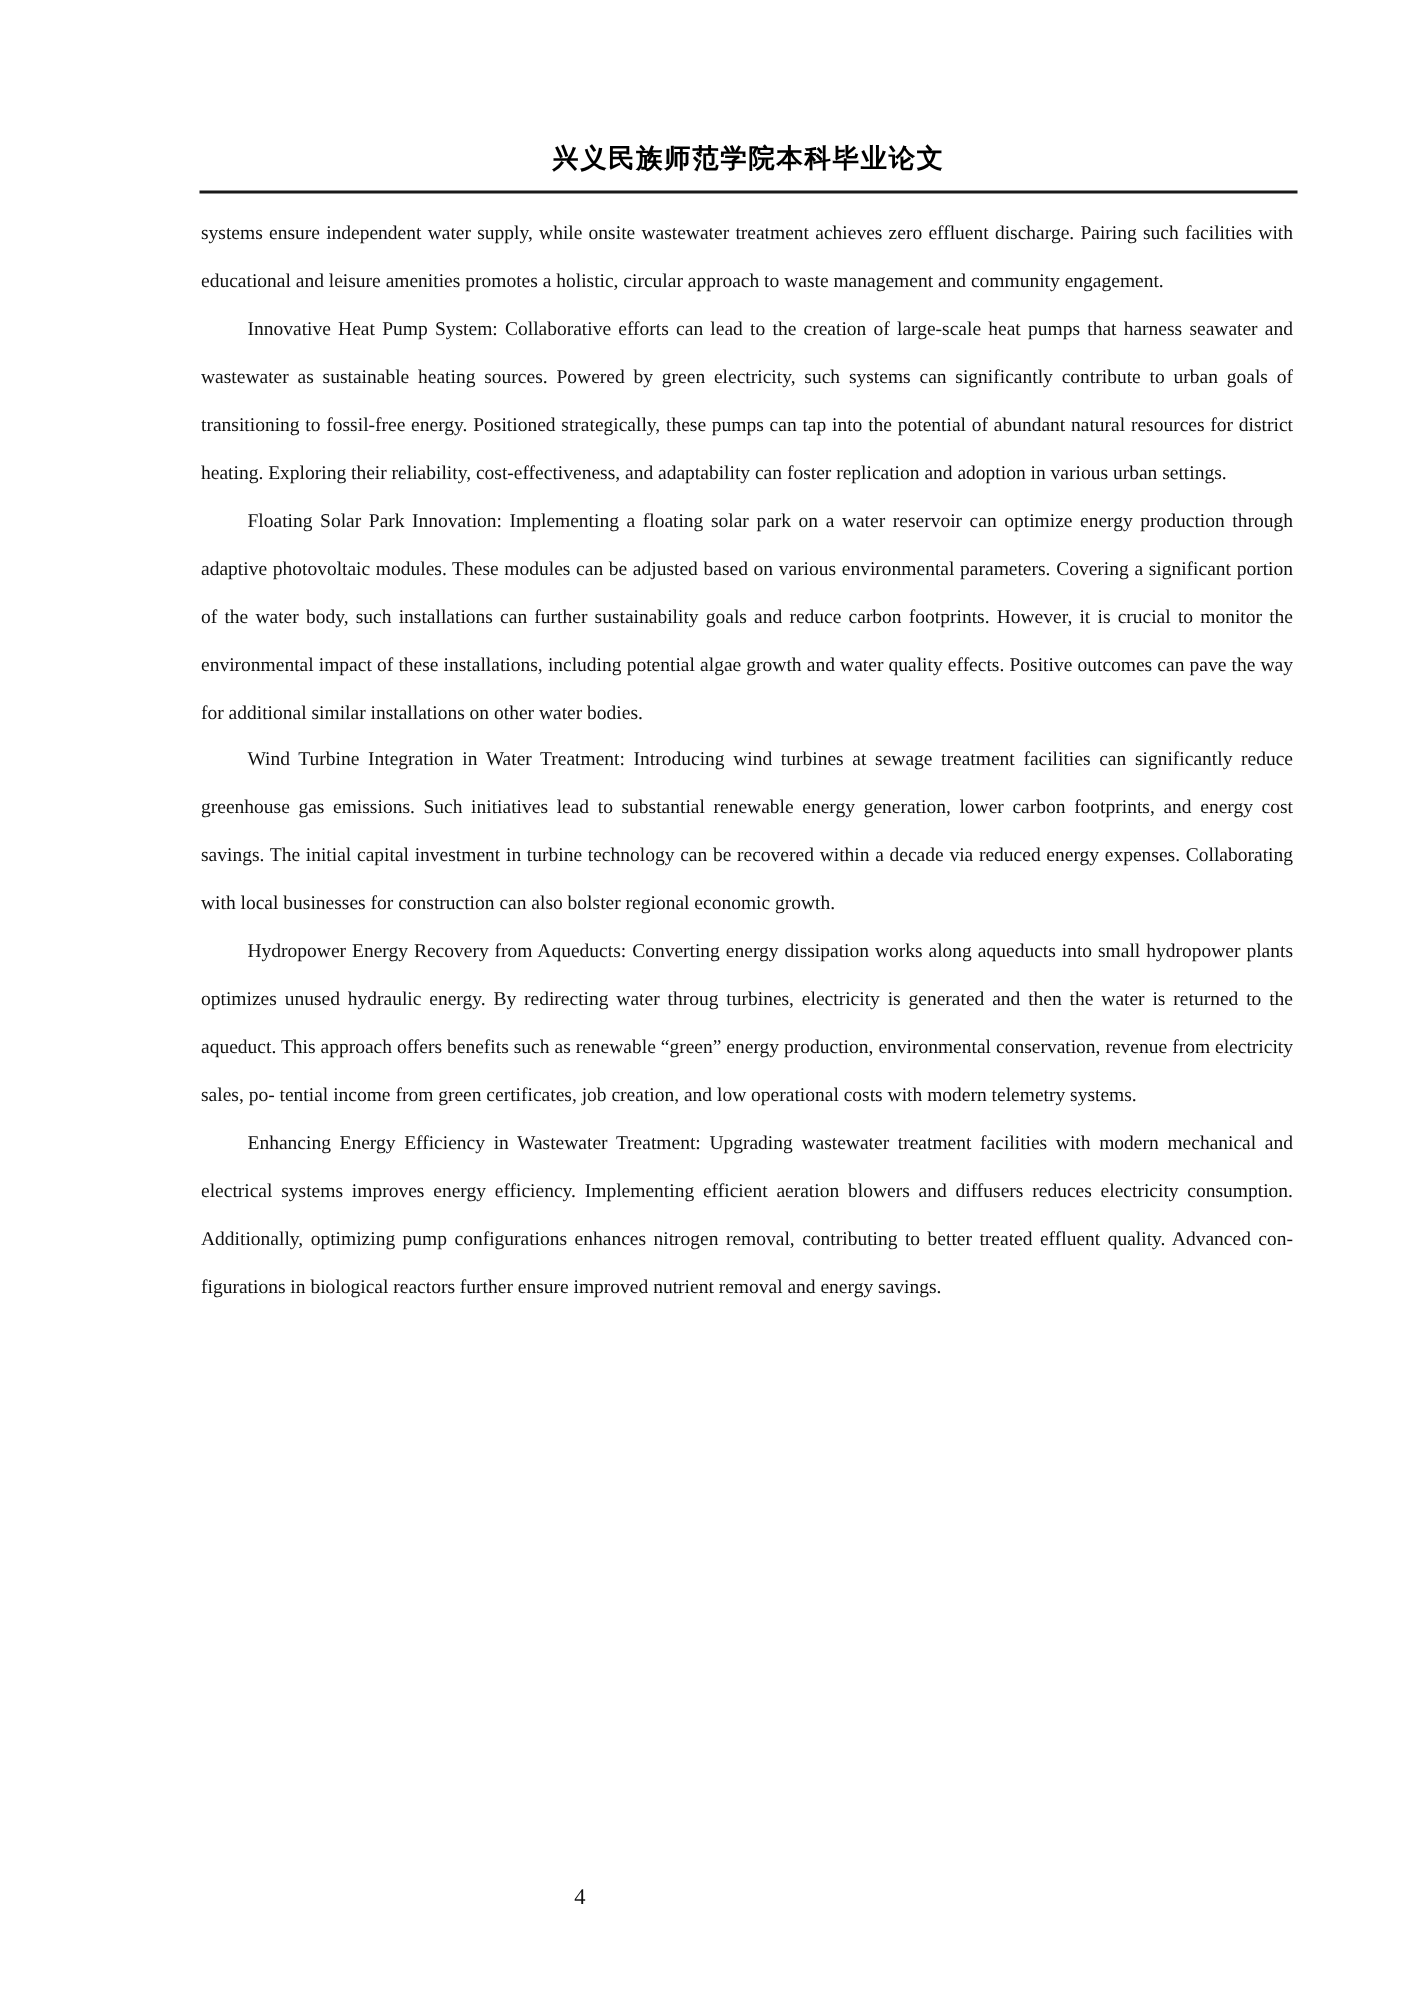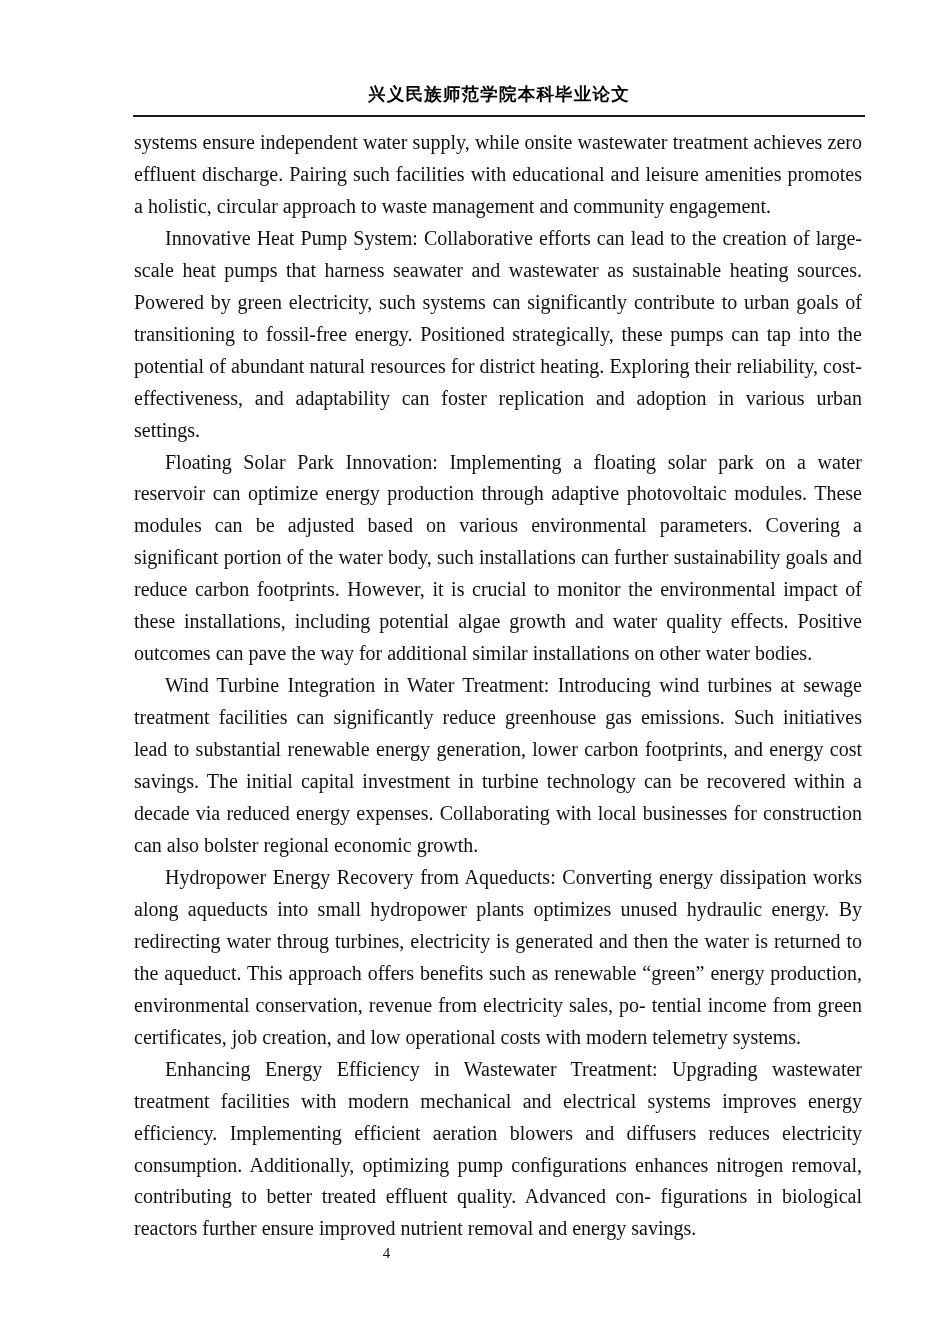"兴义民族师范学院本科毕业论文" .page { margin-top: none -> 12px }
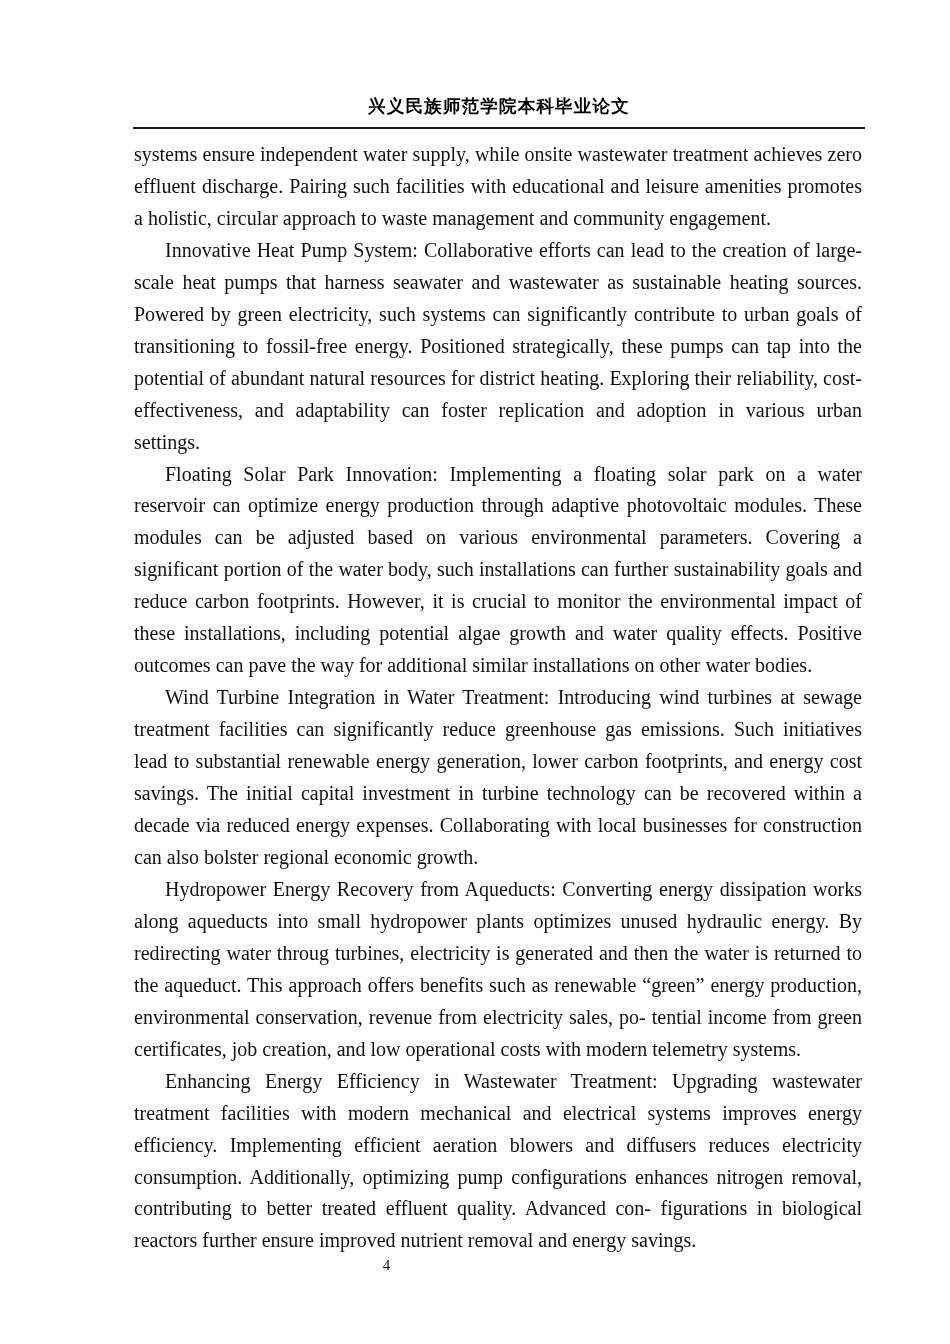"systems ensure independent water supply," p.para { font-size: 20px -> 13px }
